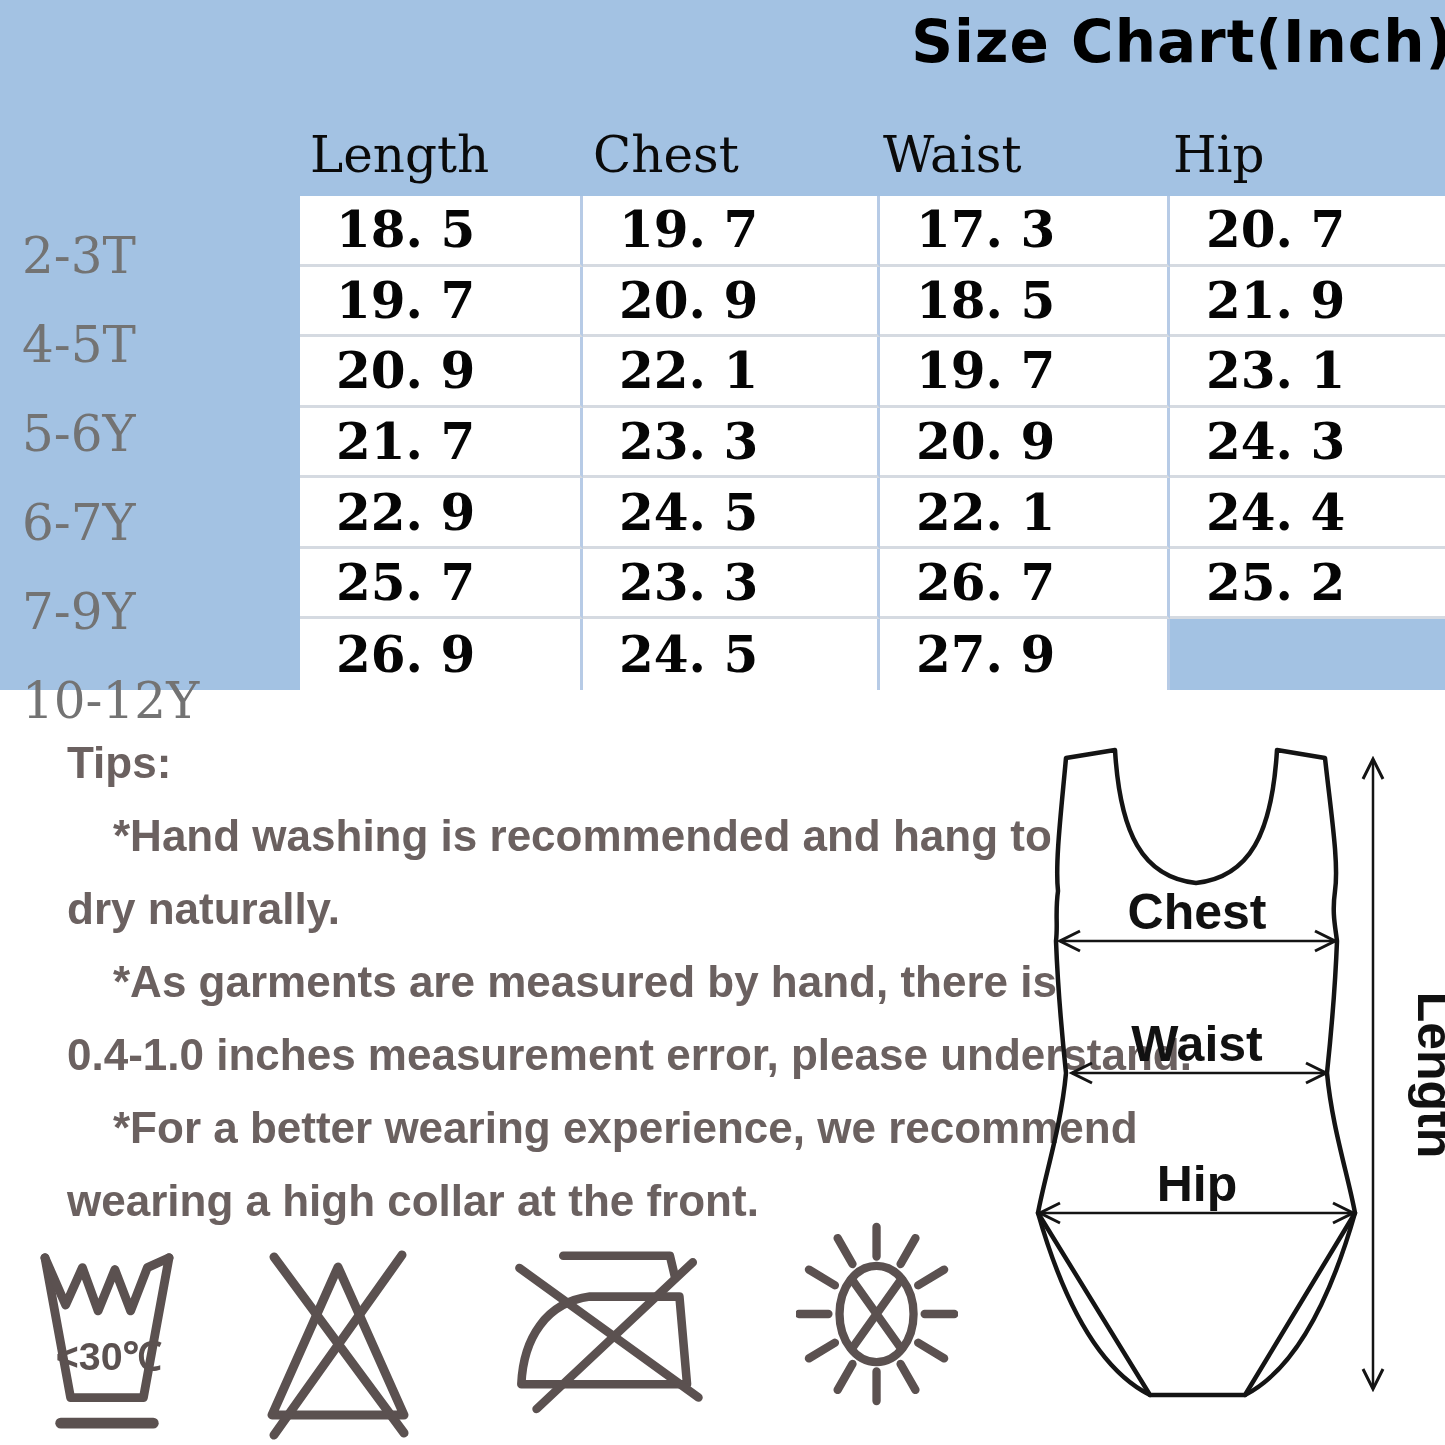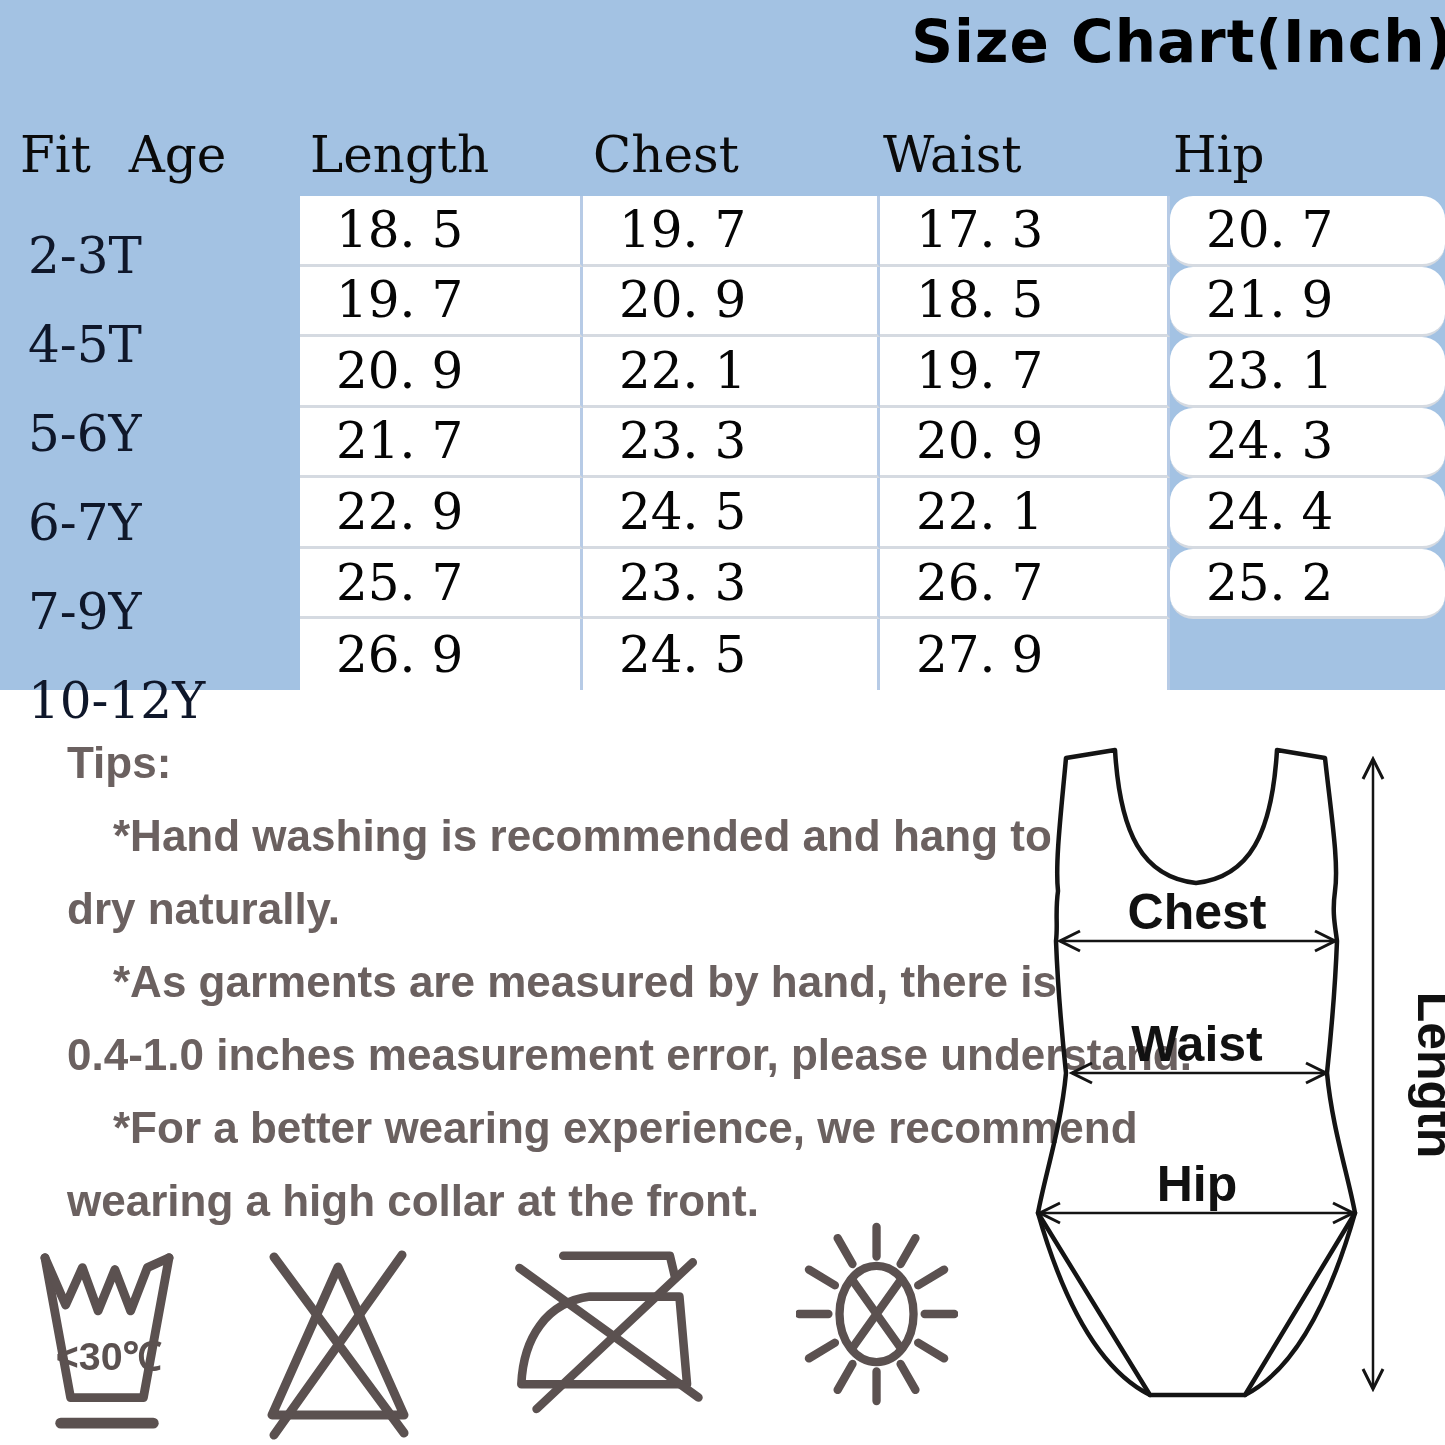"Fit Age" div.hdr { html: <div>Fit Age</div> -> none }
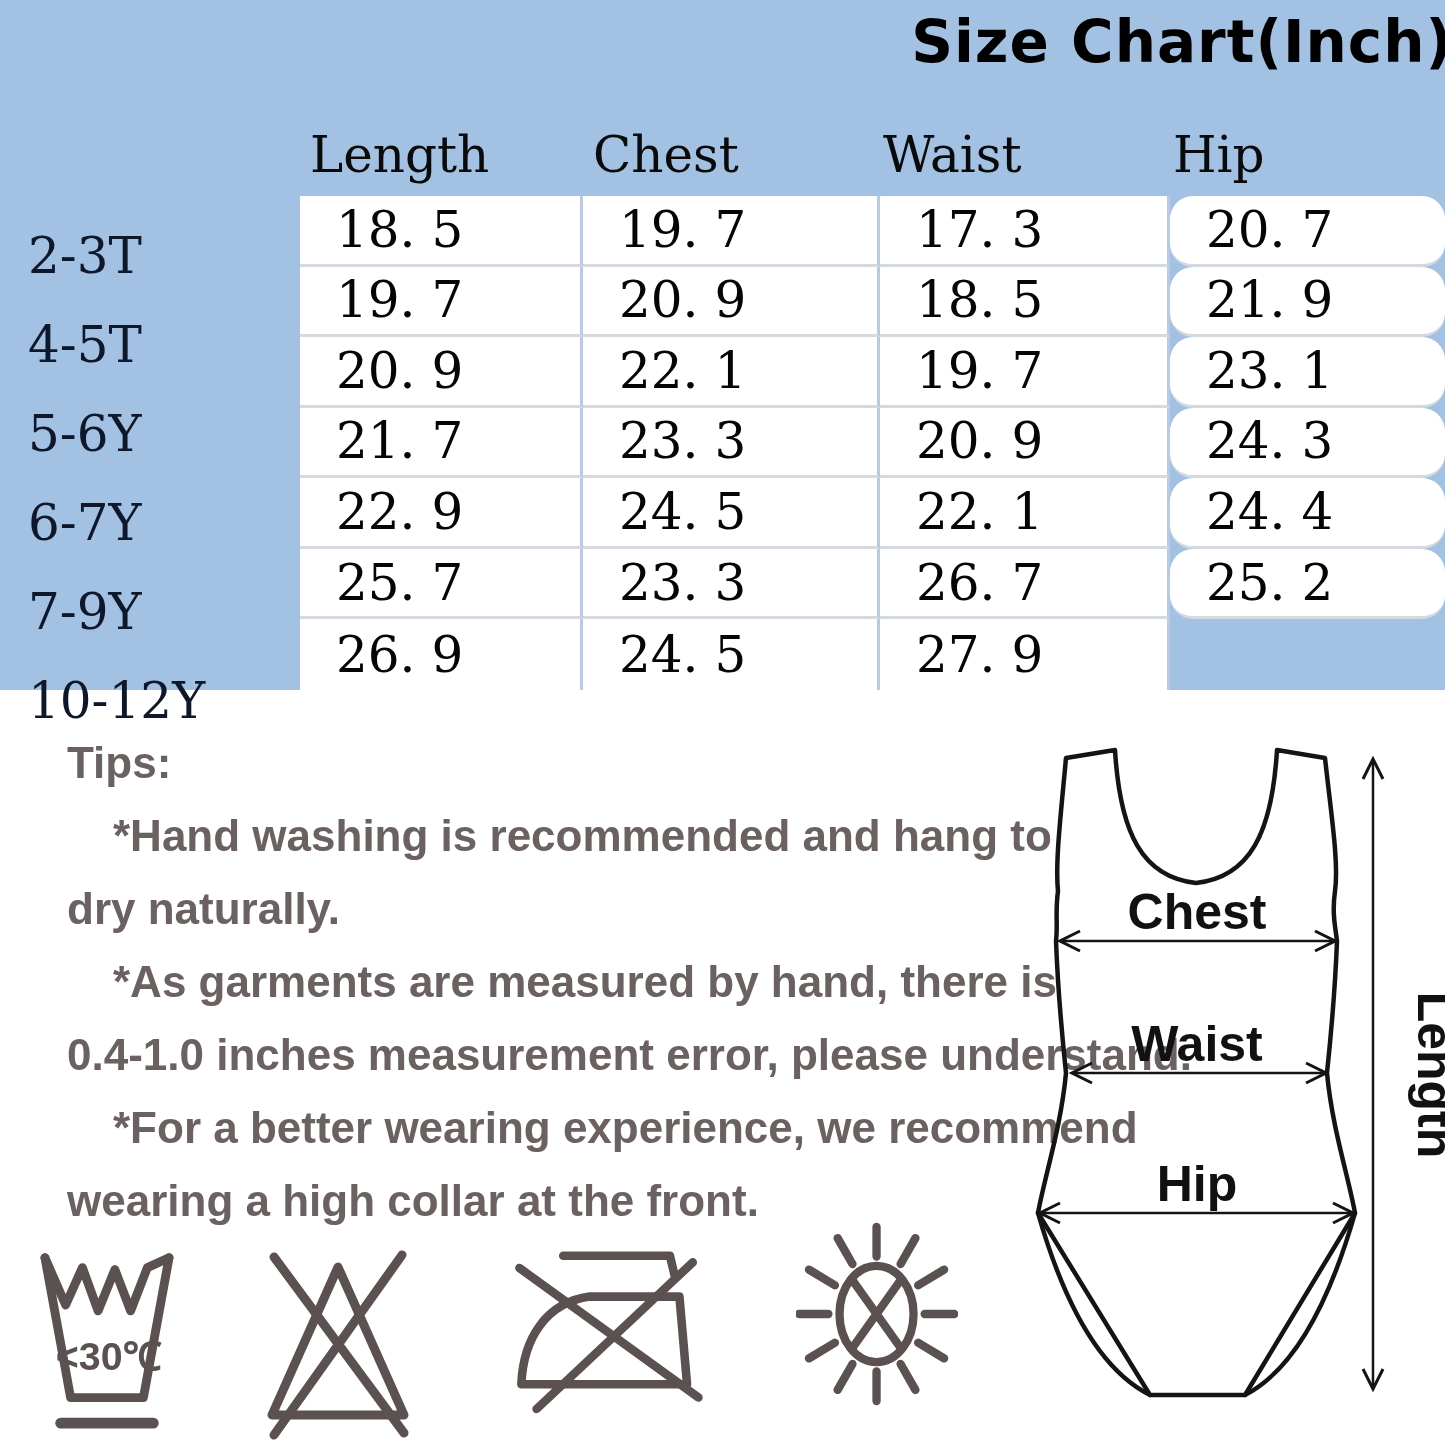"2-3T" .rowlabels div { color: #0f172a -> #737373; padding-left: 28px -> 22px }
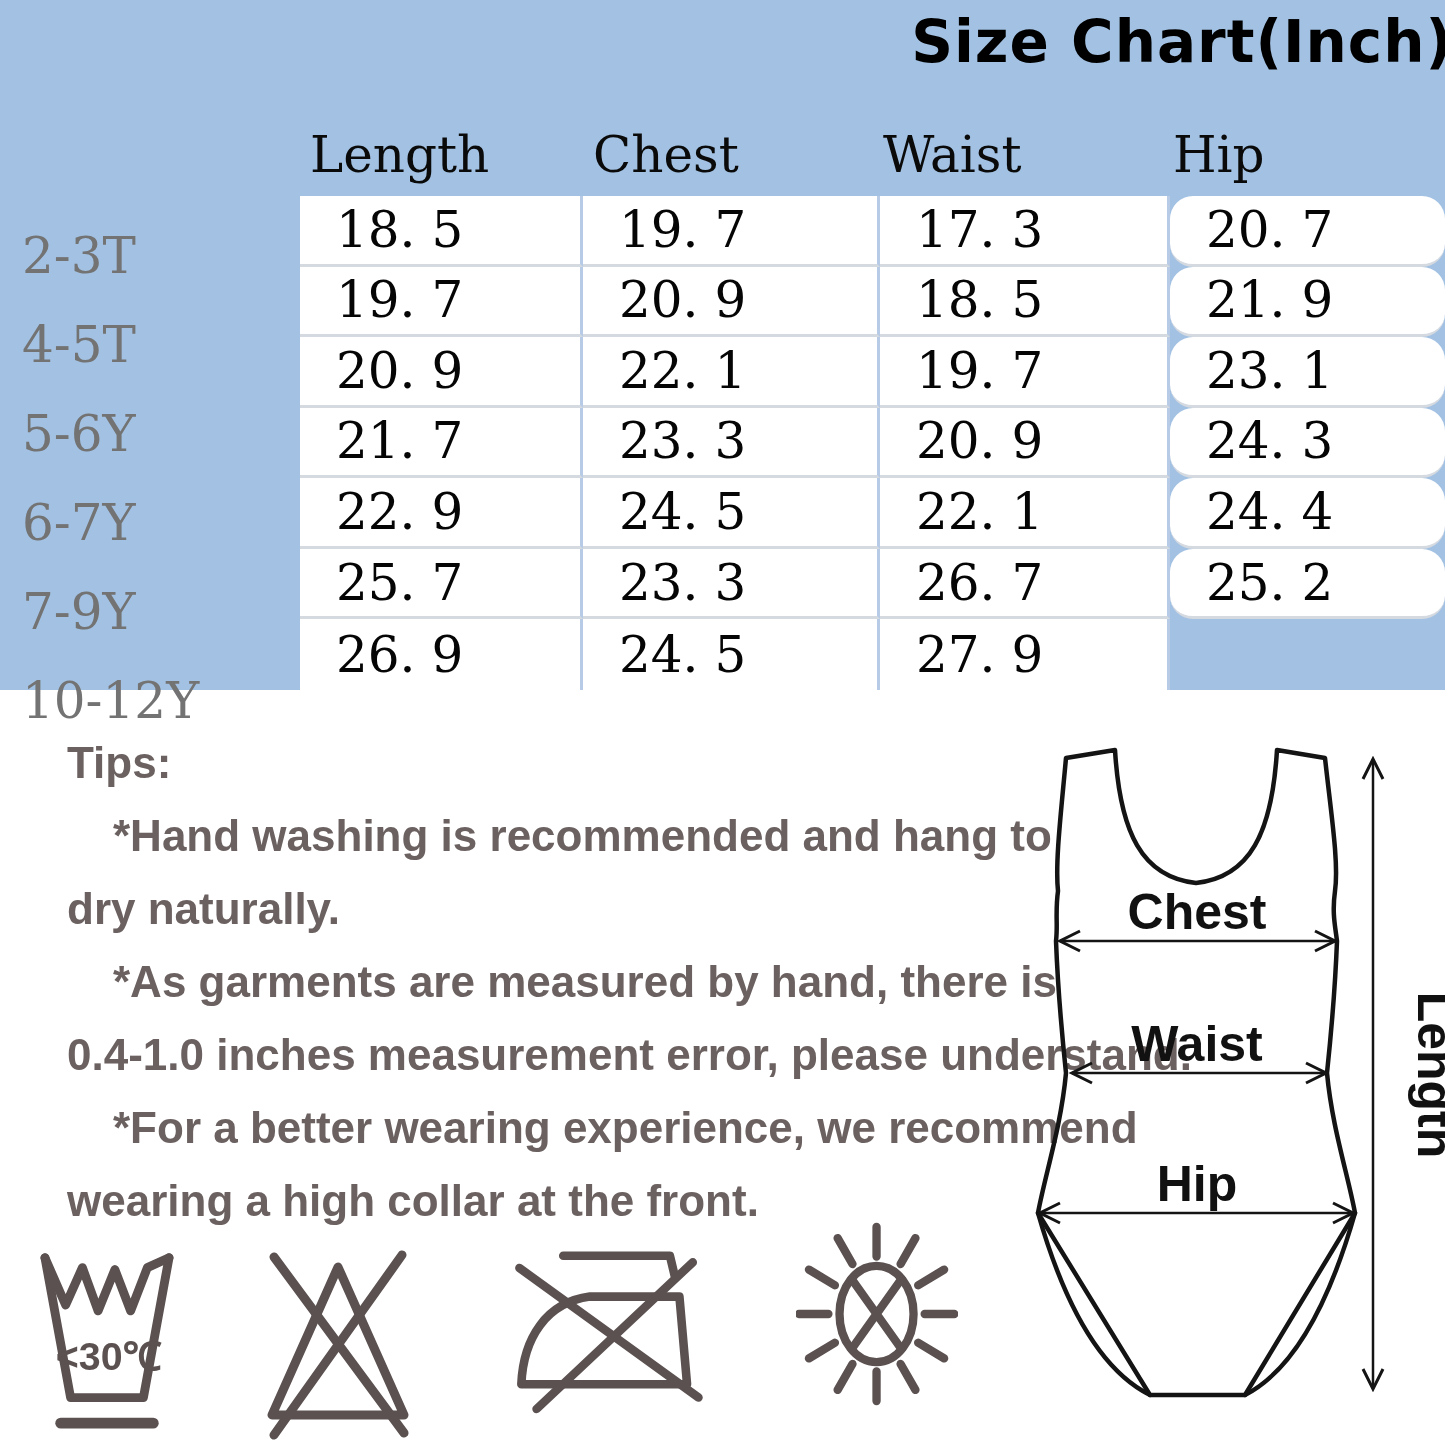"18. 5" .cells div { font-weight: none -> bold }
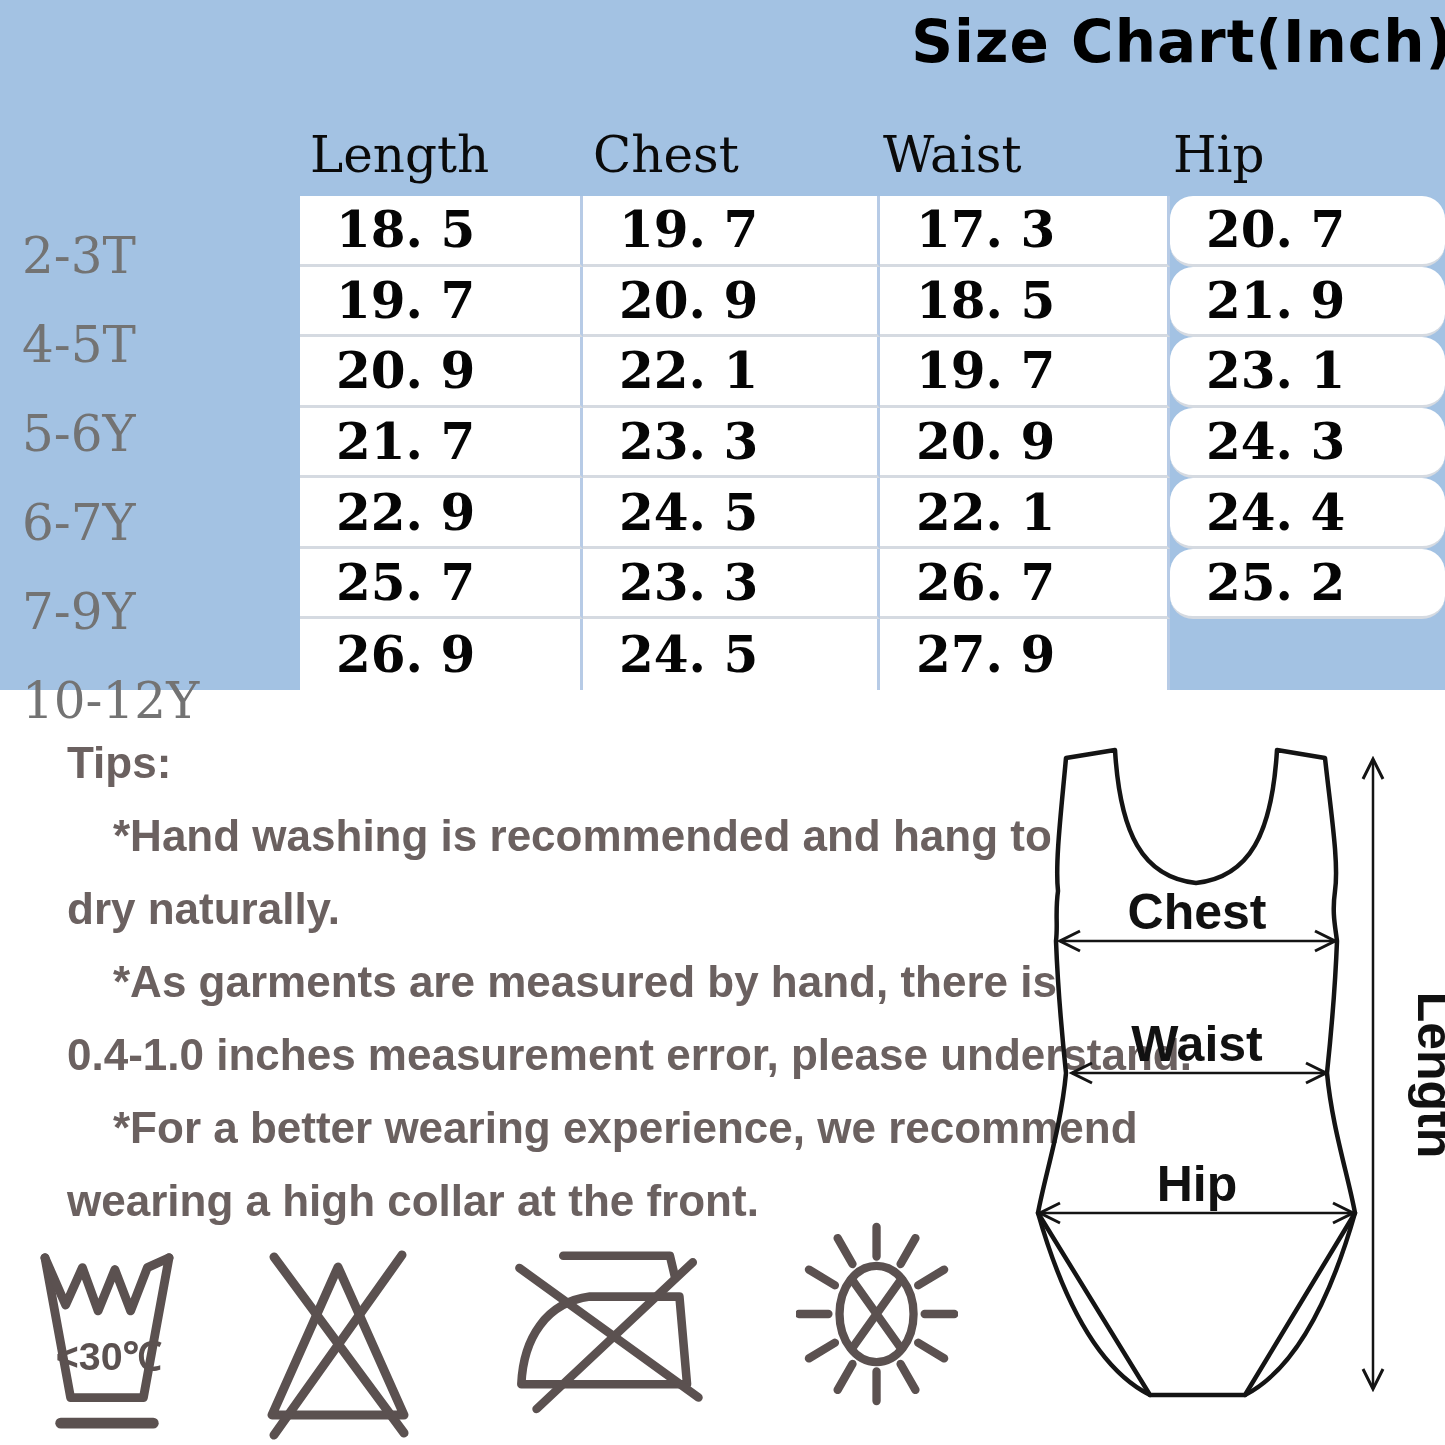"20. 7" .cells div:nth-child(4n) { border-radius: 23px -> none }
